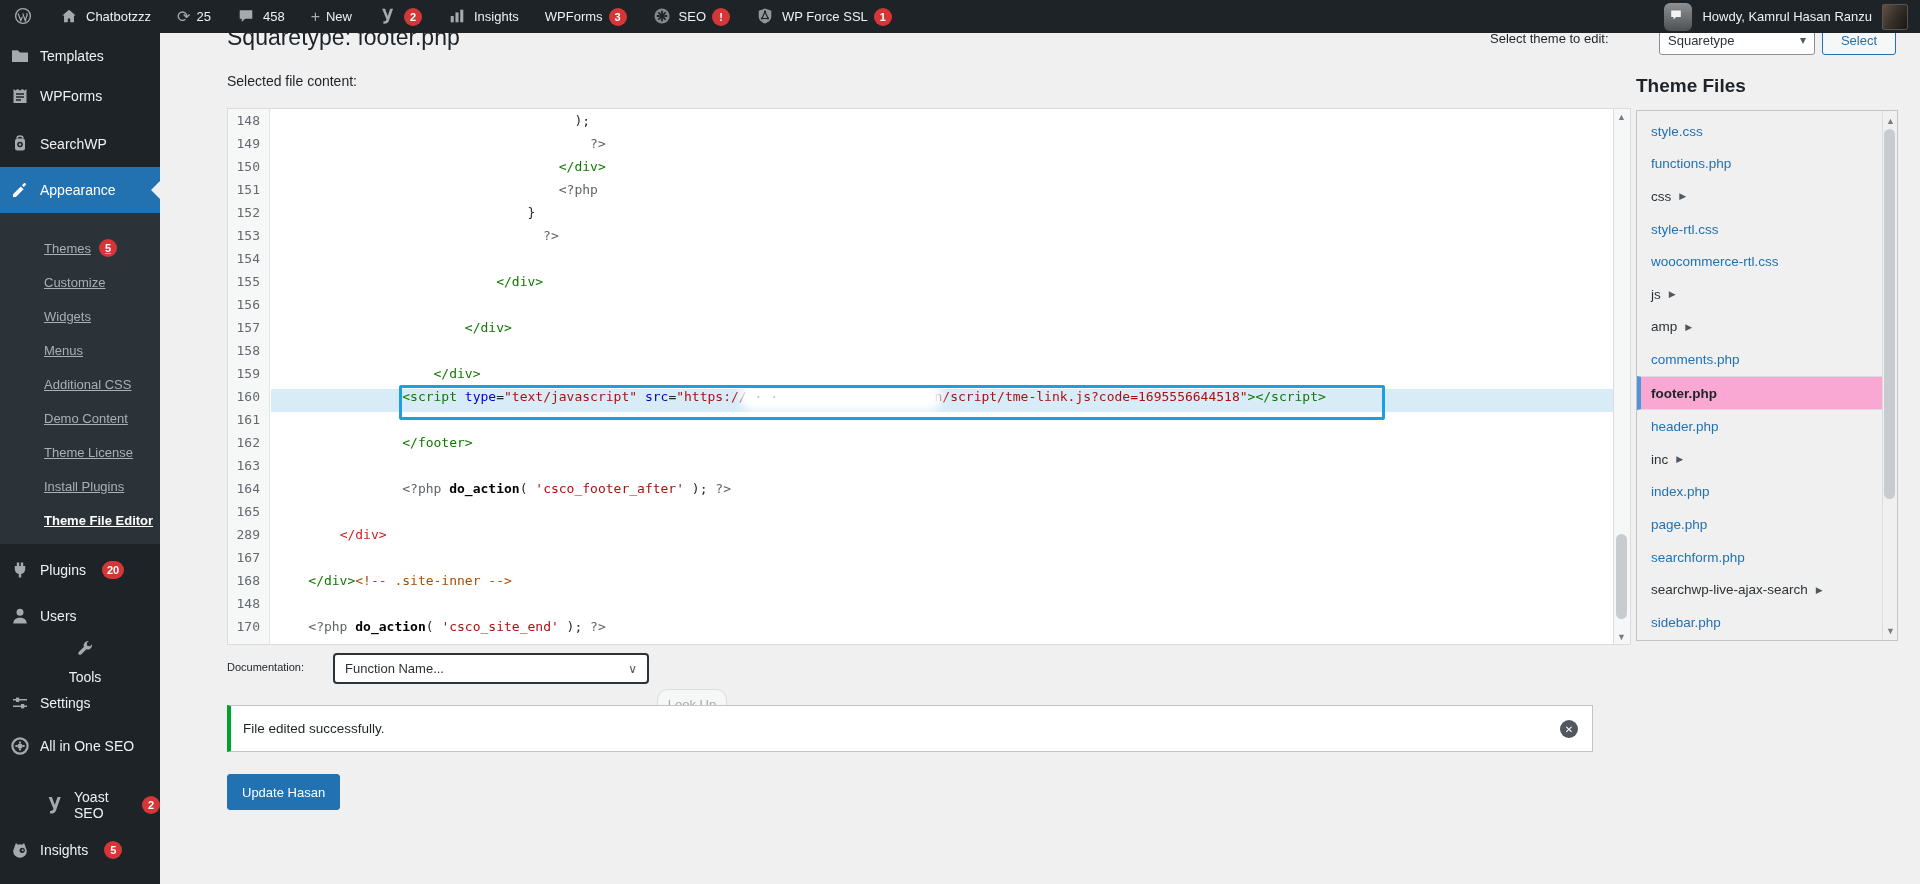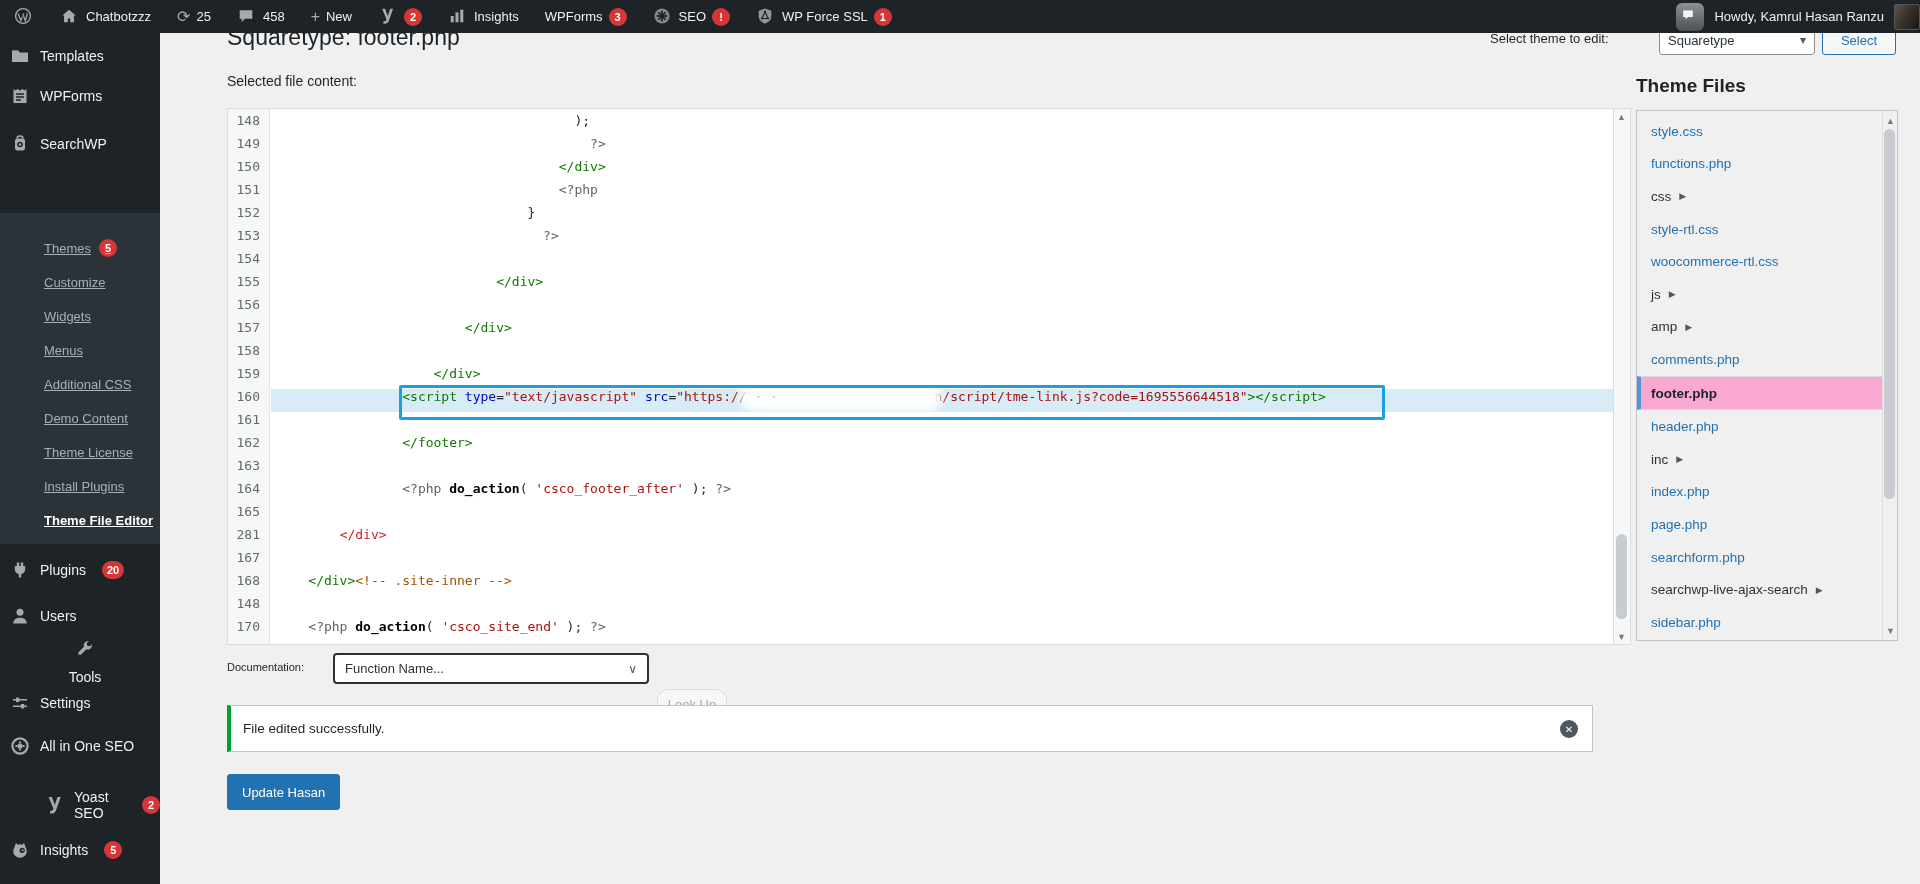"Howdy, Kamrul Hasan Ranzu" .ab-right { padding-right: none -> 12px }
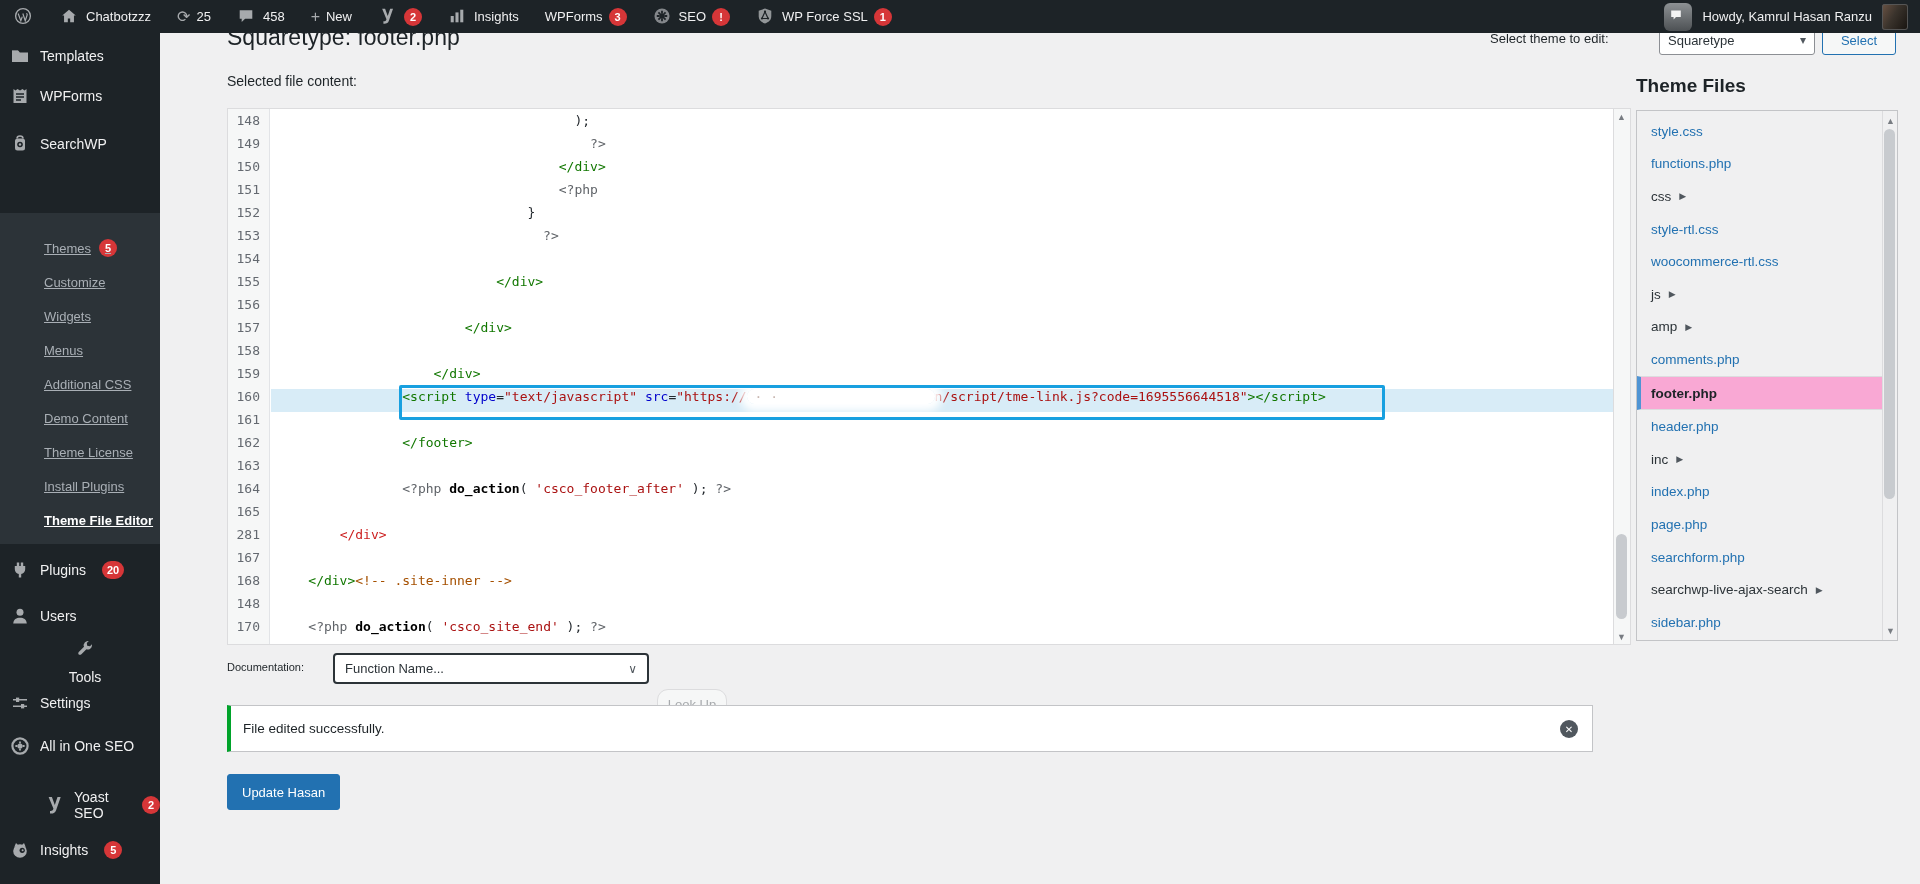"Appearance" div.sb-item { html: none -> <div> <span> <svg> <path></path> <path></path> </svg> </span> <span>Appearance</span> </div> }
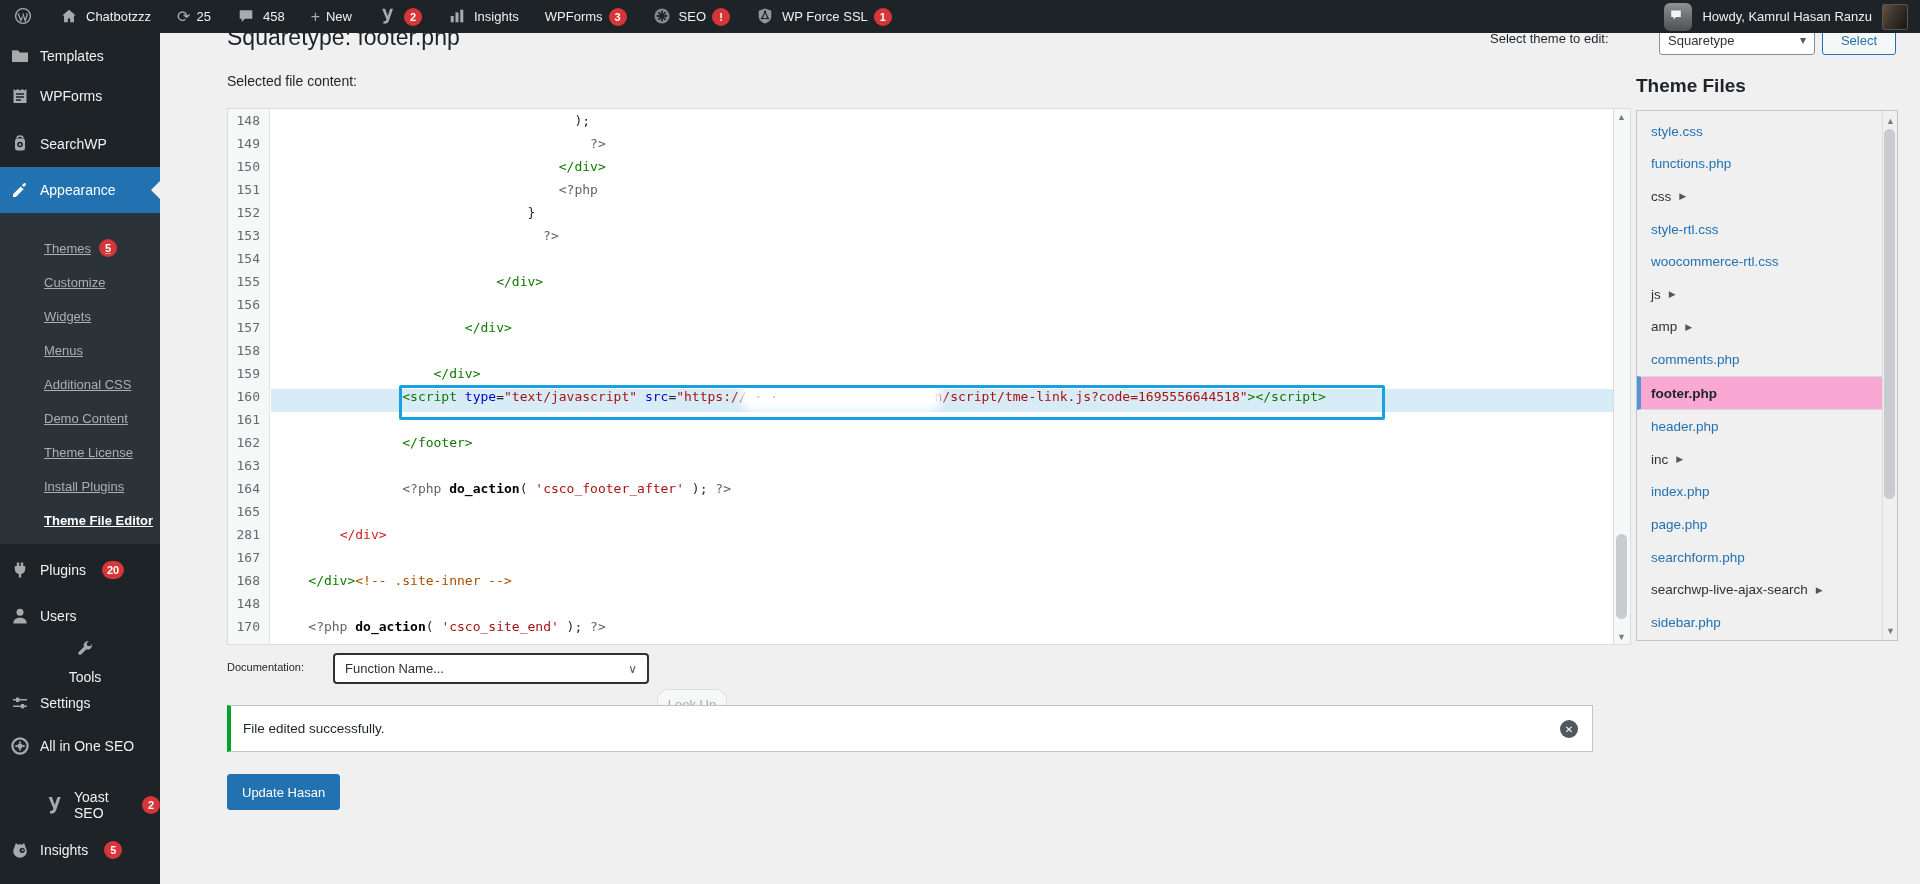"281" div.lnum { text: 281 -> 289 }
